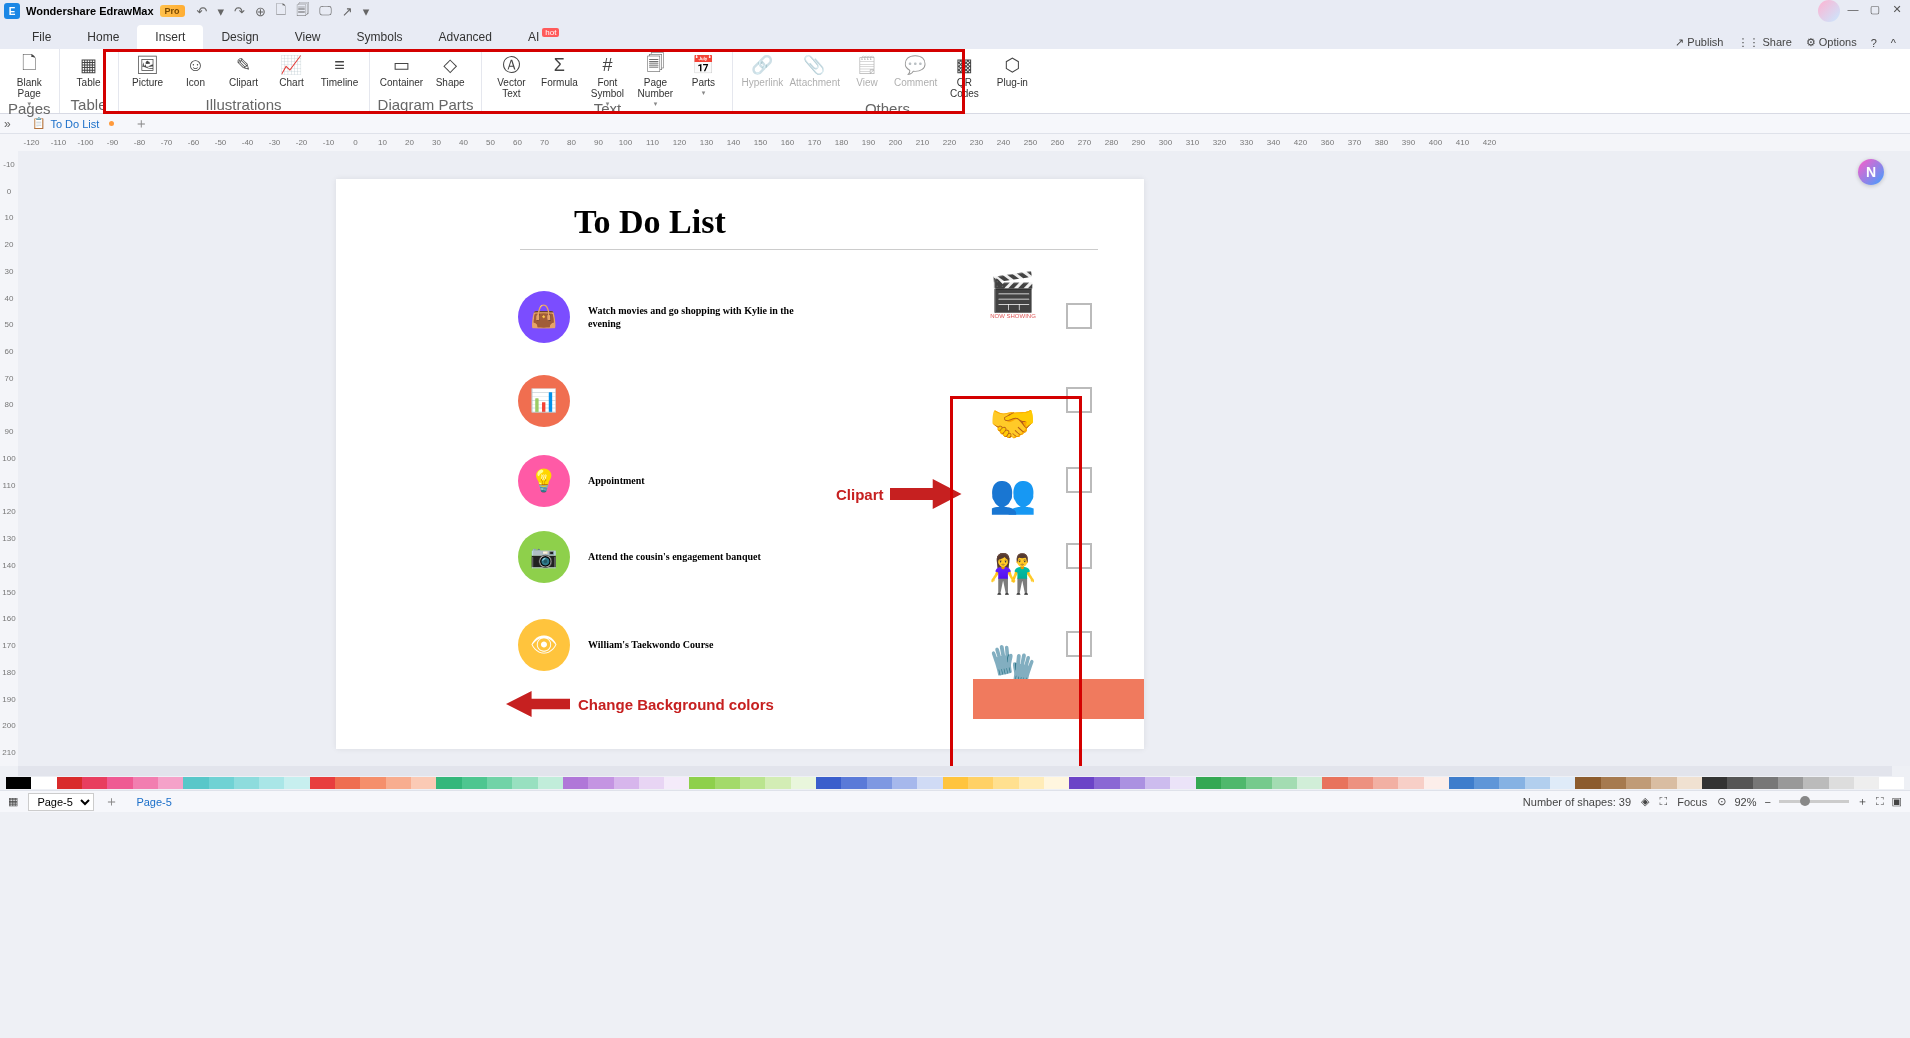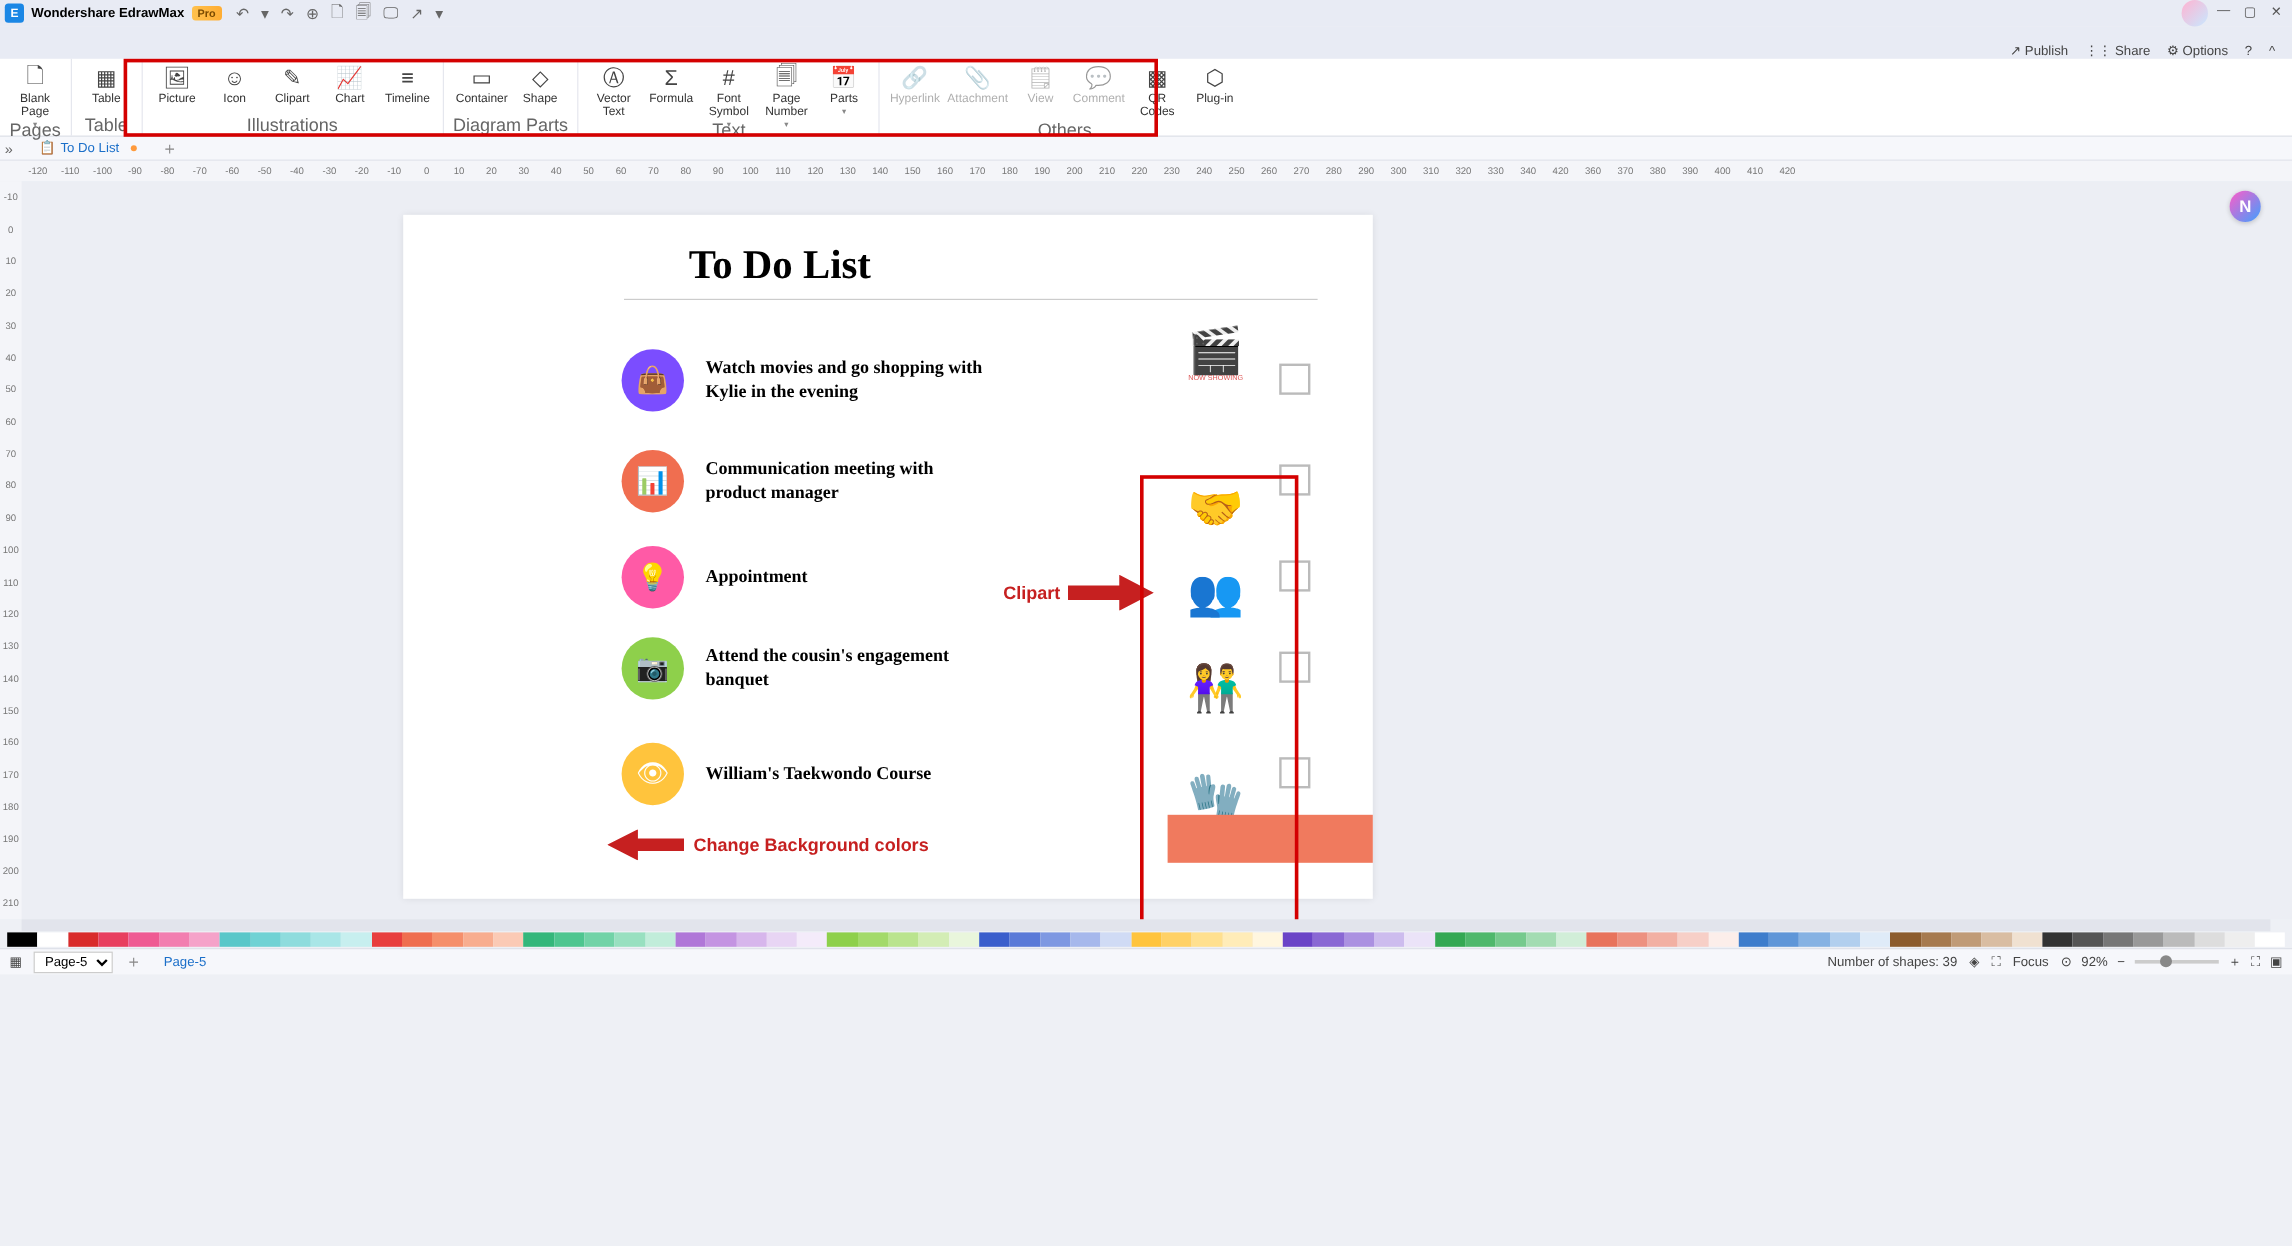"File" div { html: none -> <div> <div>File</div> <div>Home</div> <div>Insert</div> <div>Design</div> <div>View</div> <div>Symbols</div> <div>Advanced</div> <div>AI<span>hot</span></div> </div> }
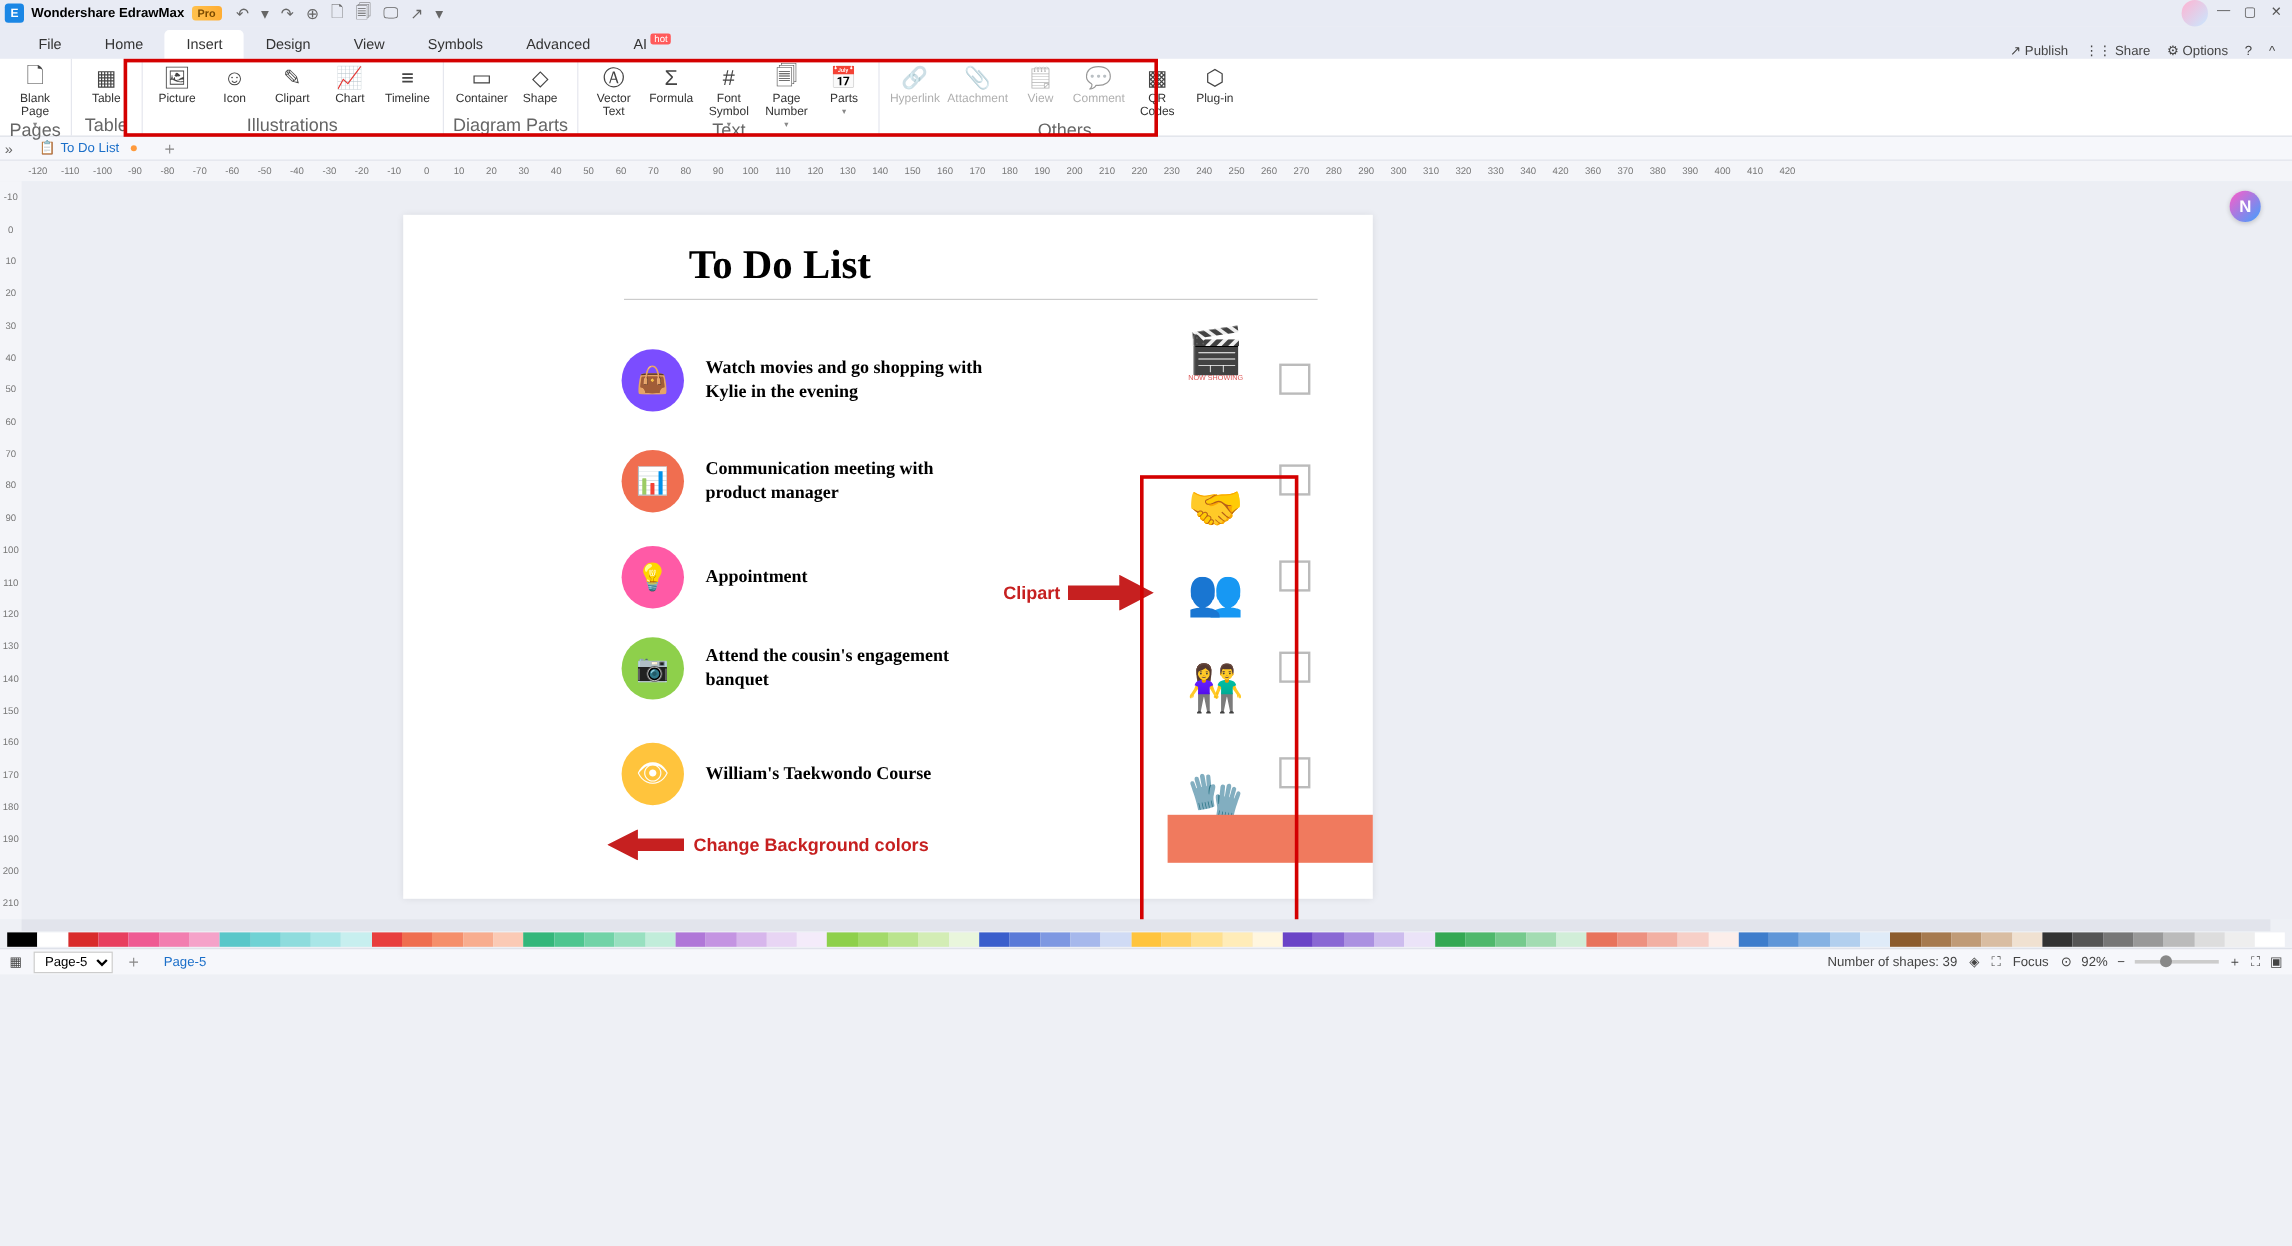"Watch movies and go shopping" .task .txt { font-size: 15px -> 10px }
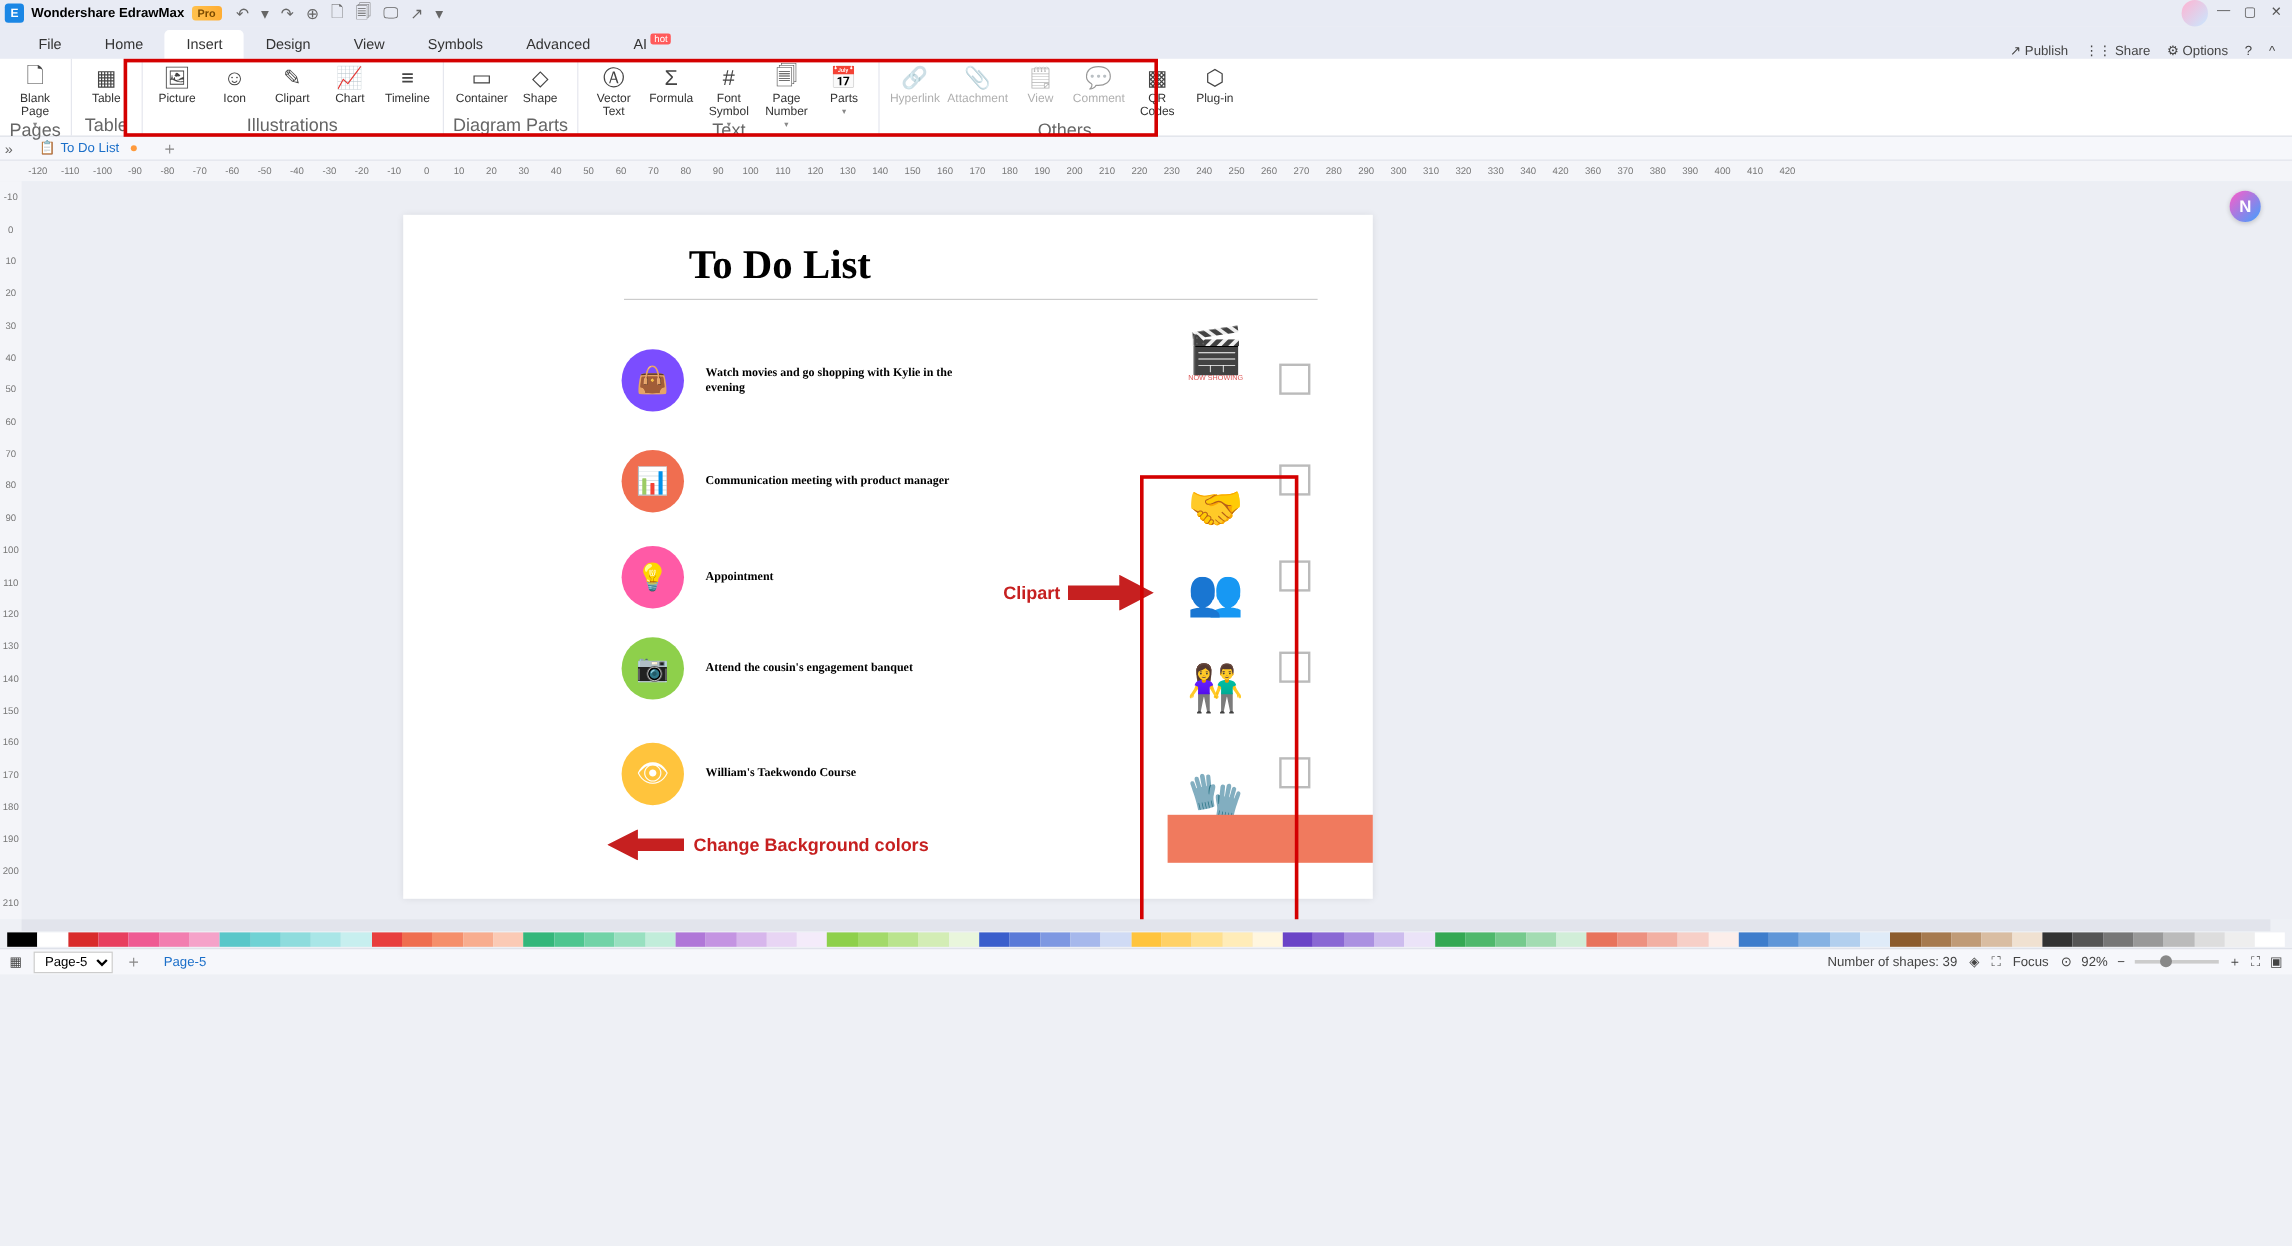"Communication meeting with product" div.txt { html: <div>Communication meeting with product manager</div> -> none }
